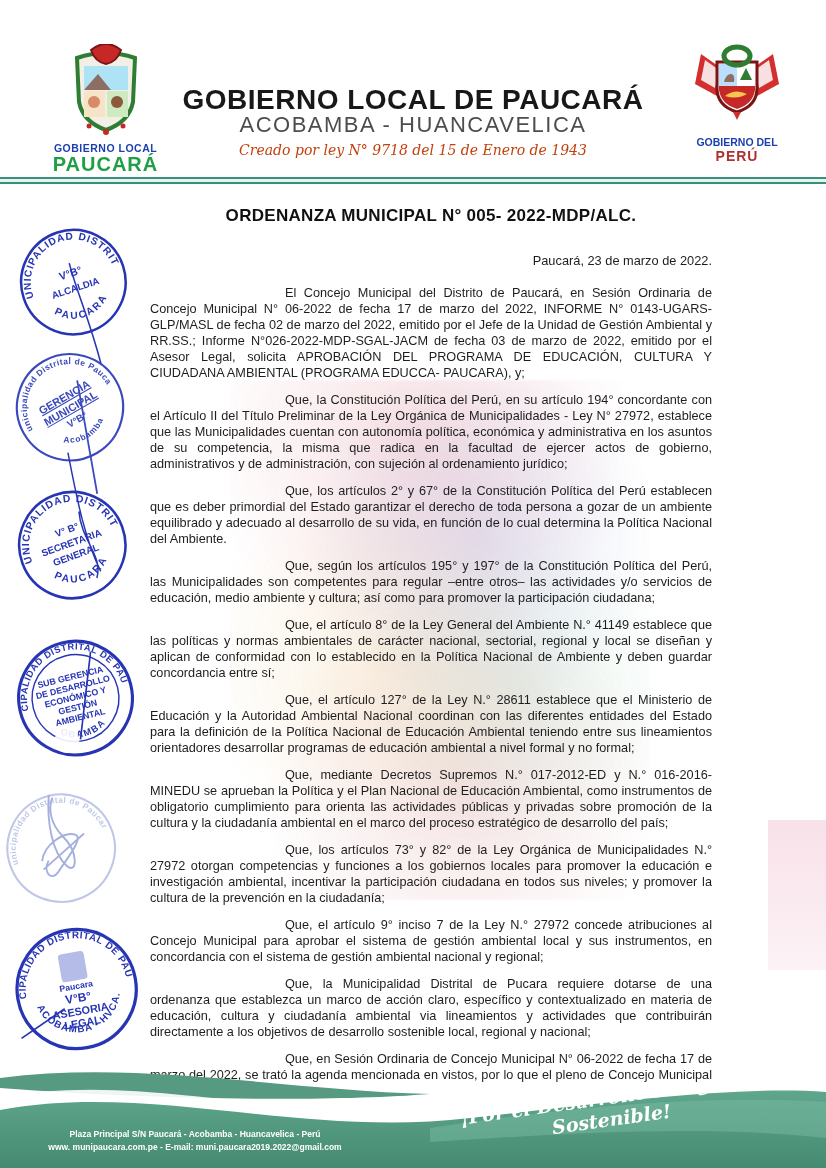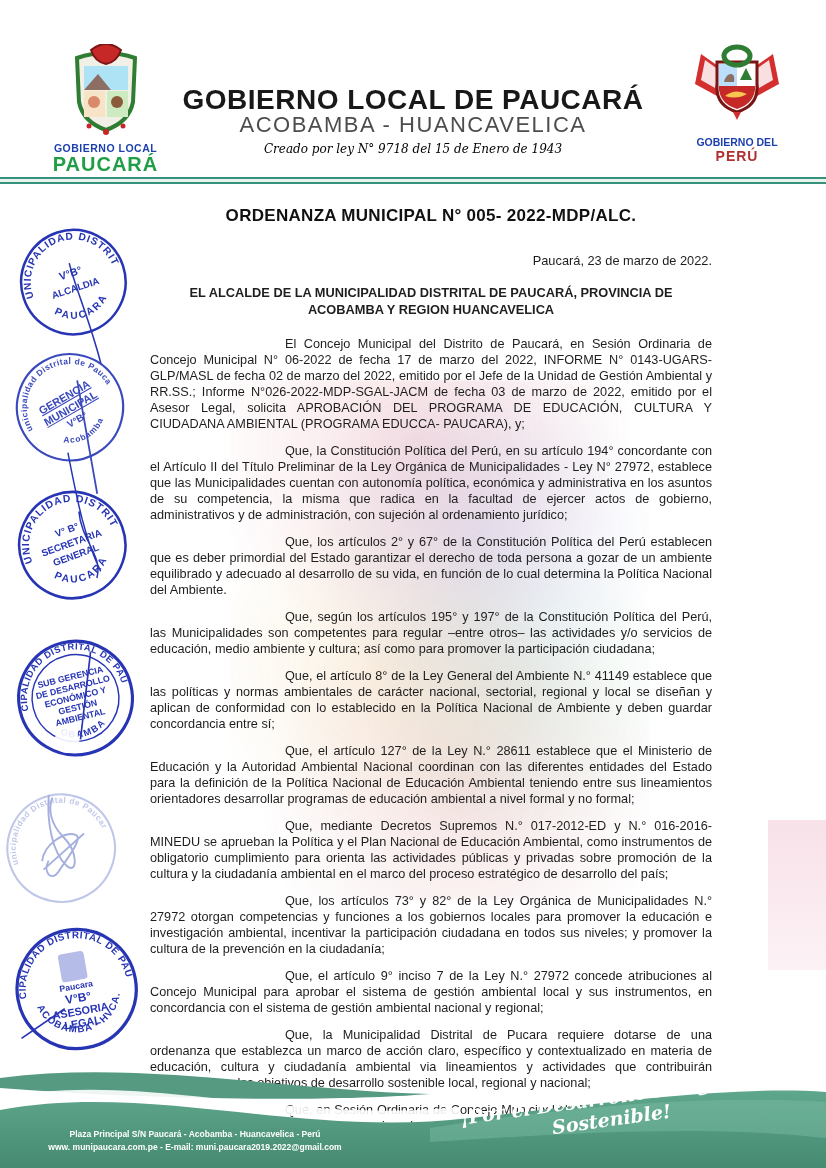"Creado por ley N° 9718" .hdr-script { color: #000000 -> #c2410c; font-size: 12px -> 14px }
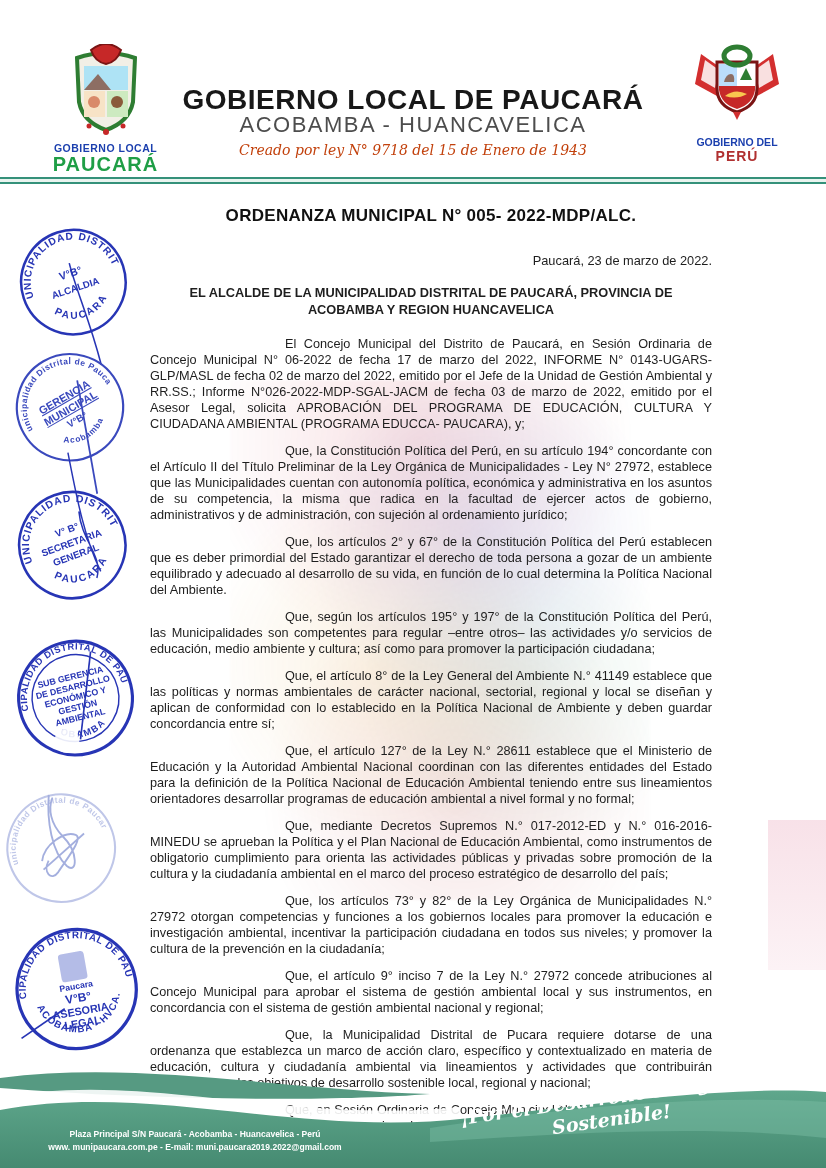"EL ALCALDE DE LA MUNICIPALIDAD" div.addressee { html: <div>EL ALCALDE DE LA MUNICIPALIDAD DISTRITAL DE PAUCARÁ, PROVINCIA DE ACOBAMBA Y REGION HUANCAVELICA</div> -> none }
